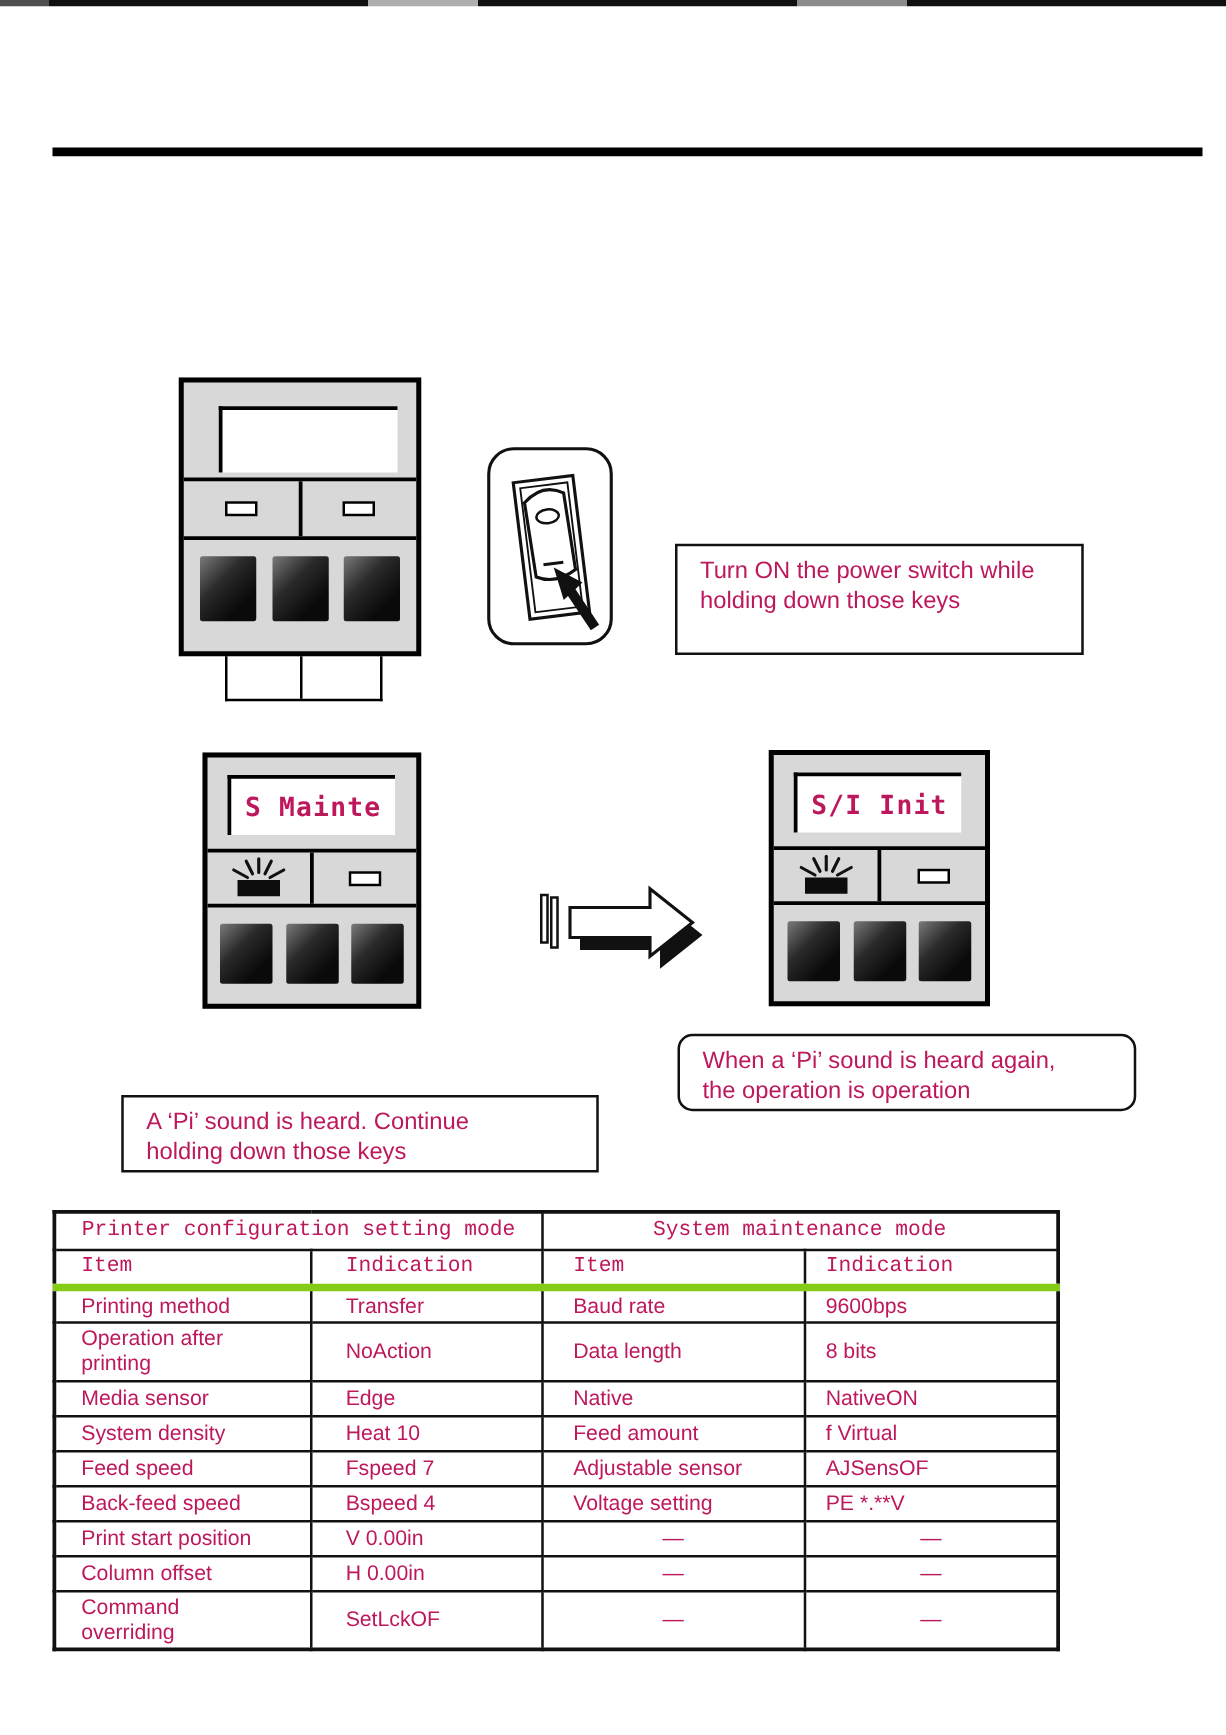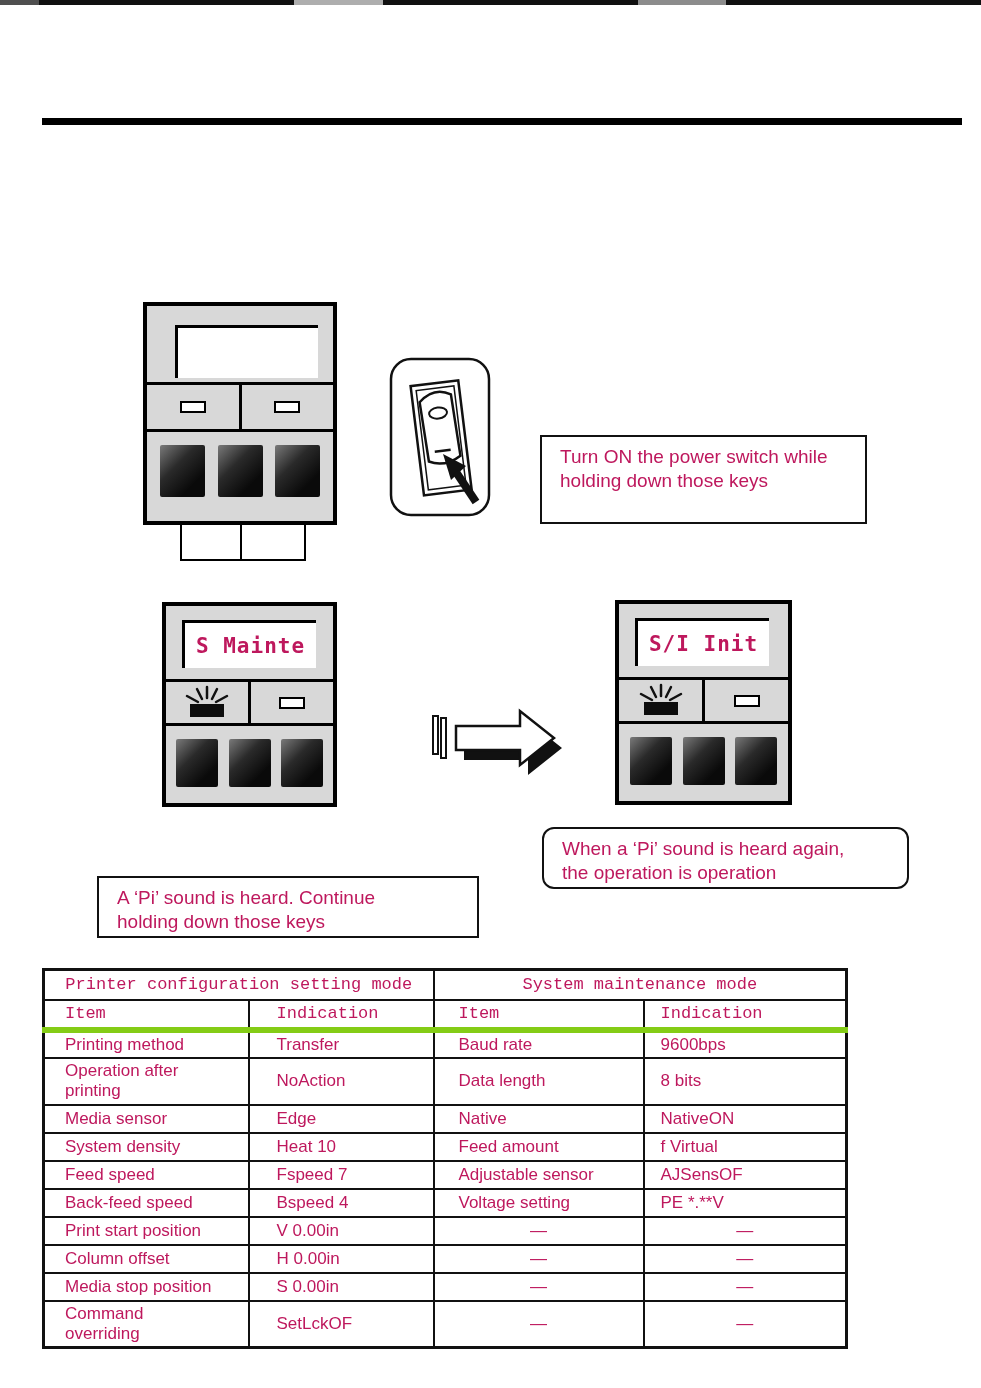"Media stop position" tr { html: <tr> <td>Media stop position</td> <td>S 0.00in</td> <td>—</td> <td>—</td> </tr> -> none }
